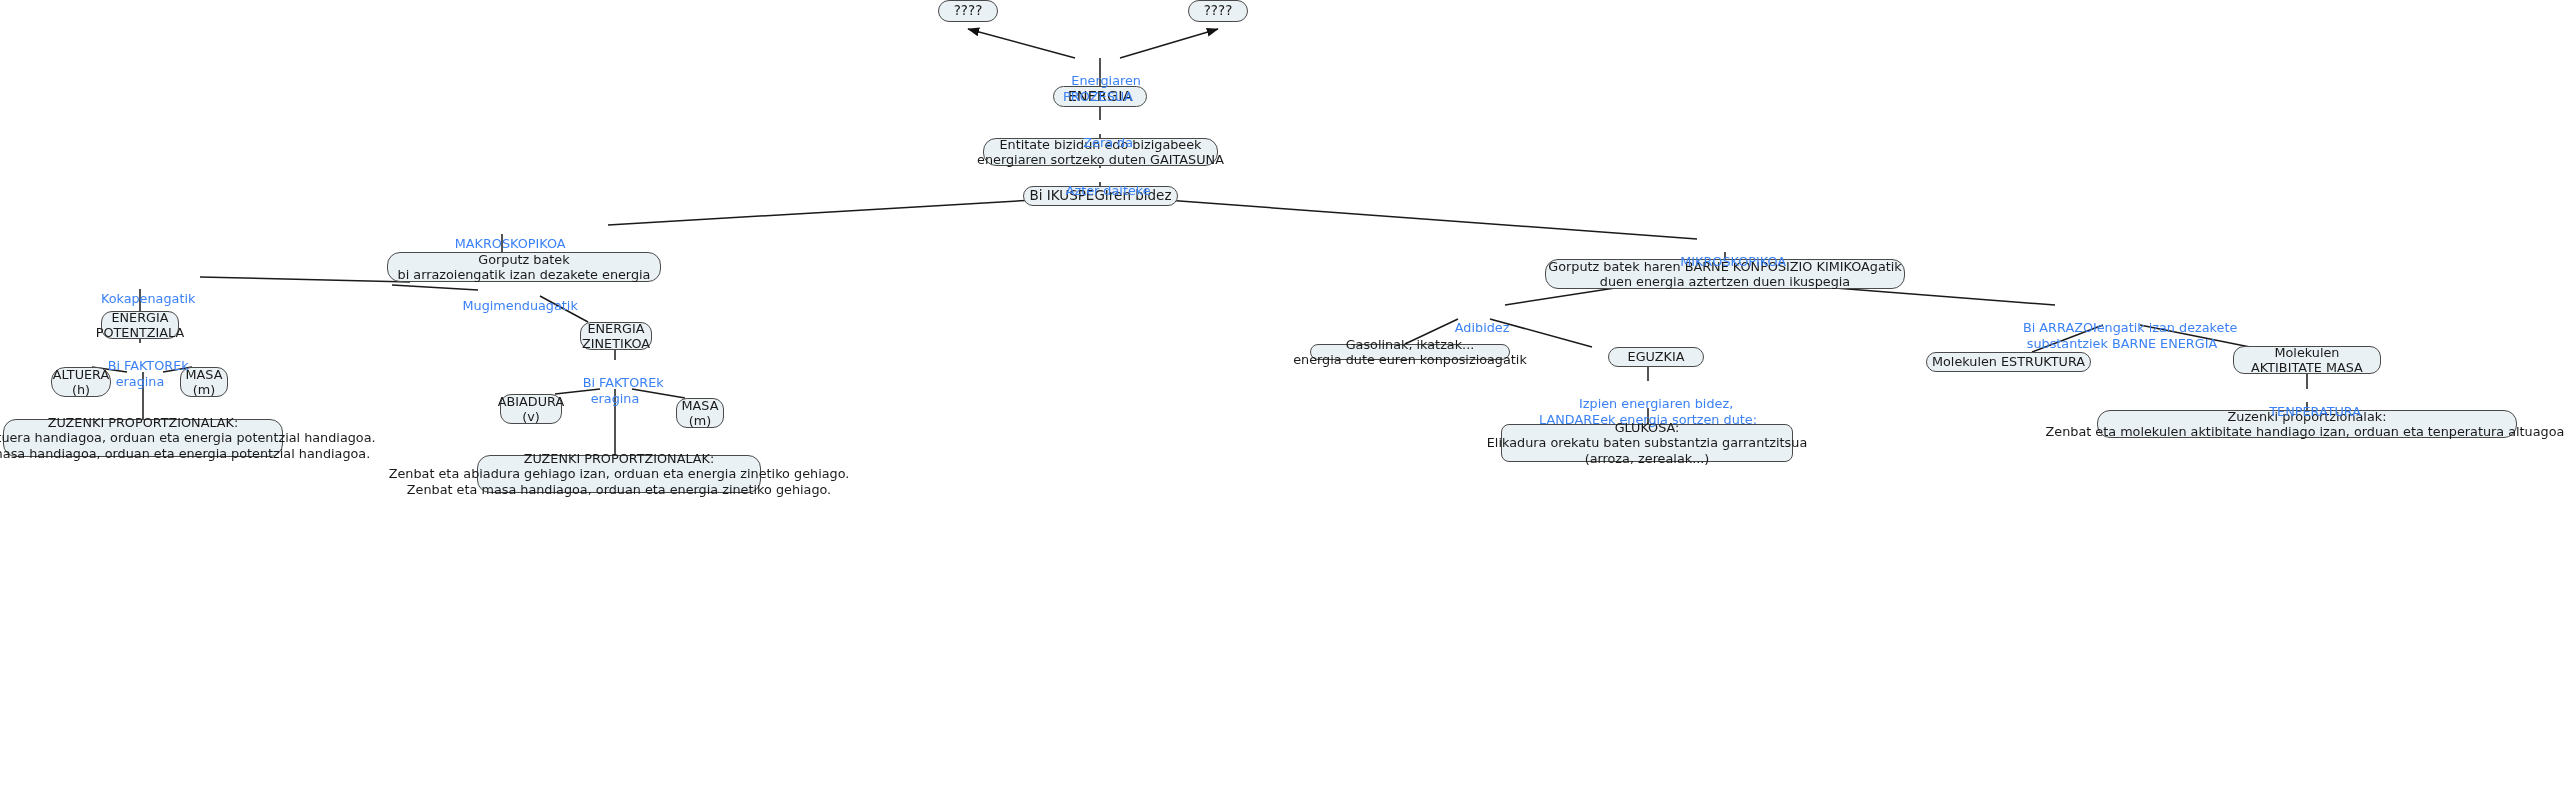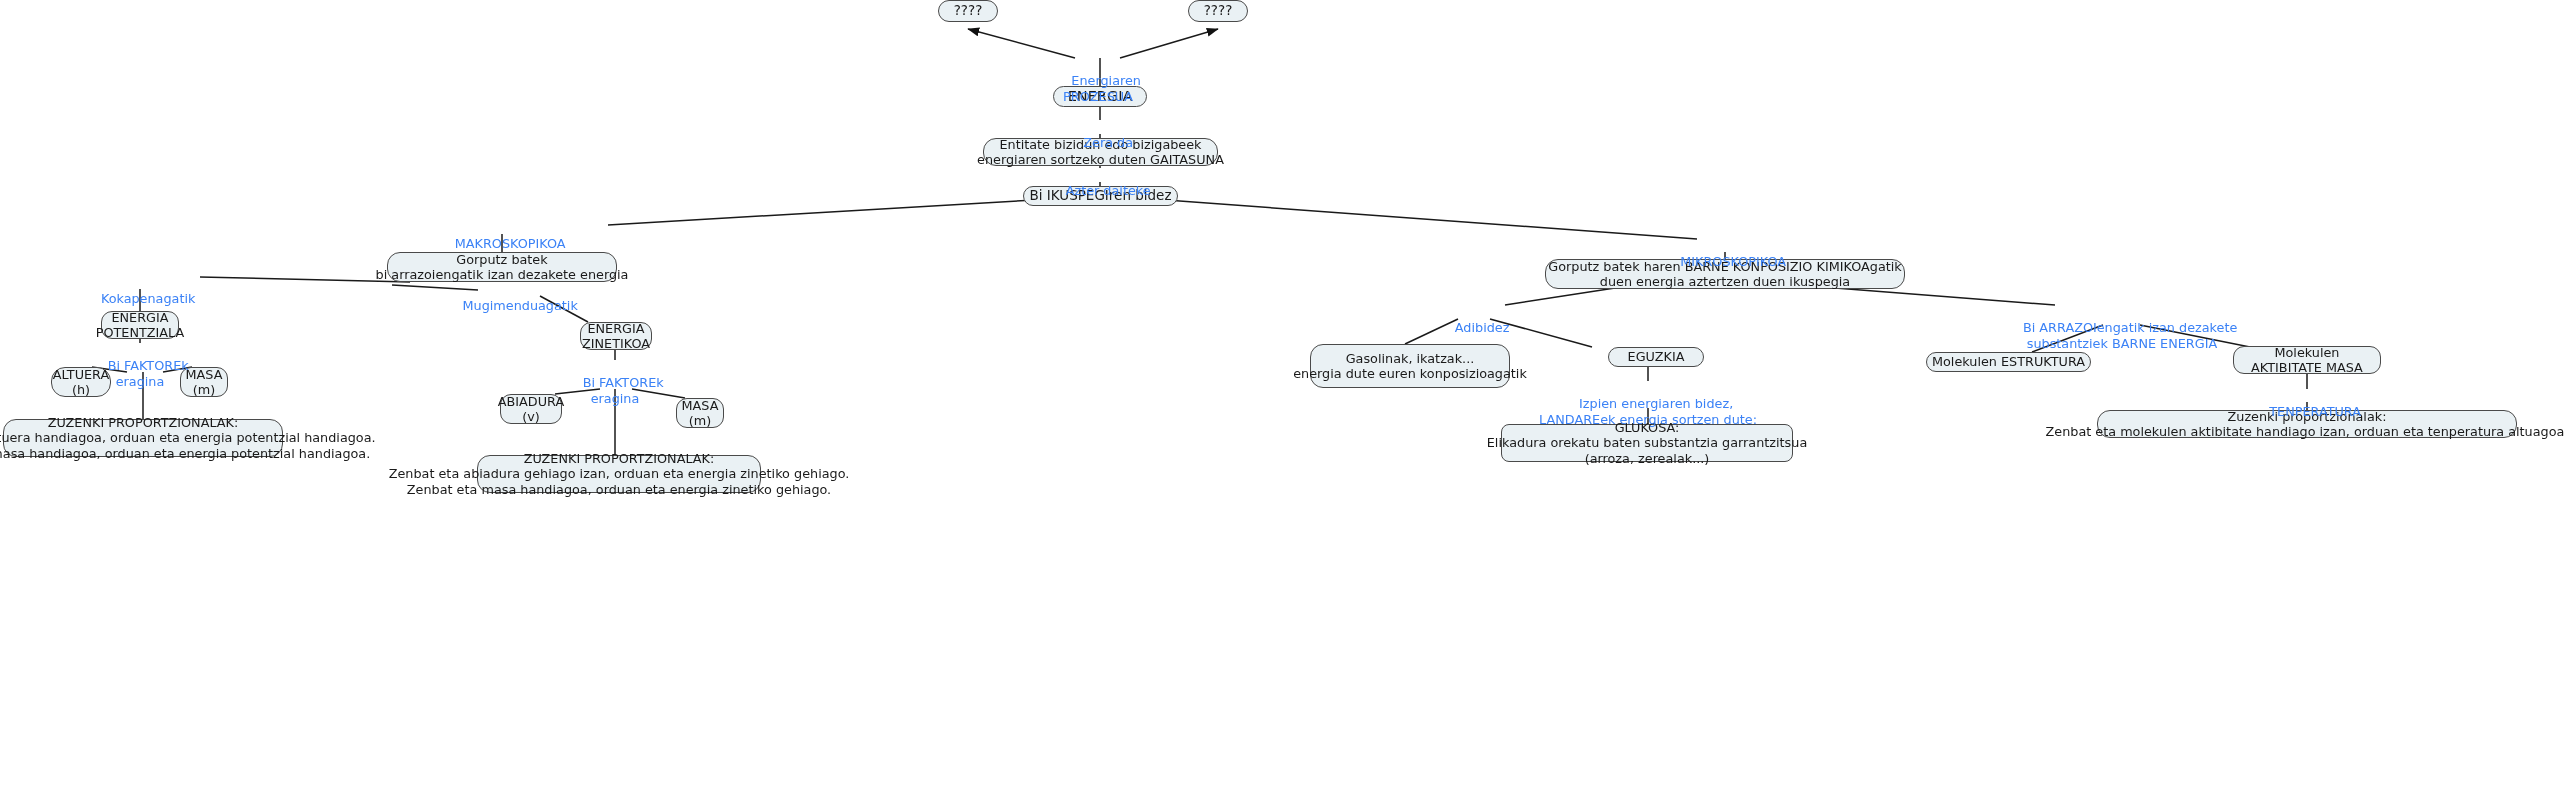"Gorputz batek" div.node { width: 230px -> 274px }
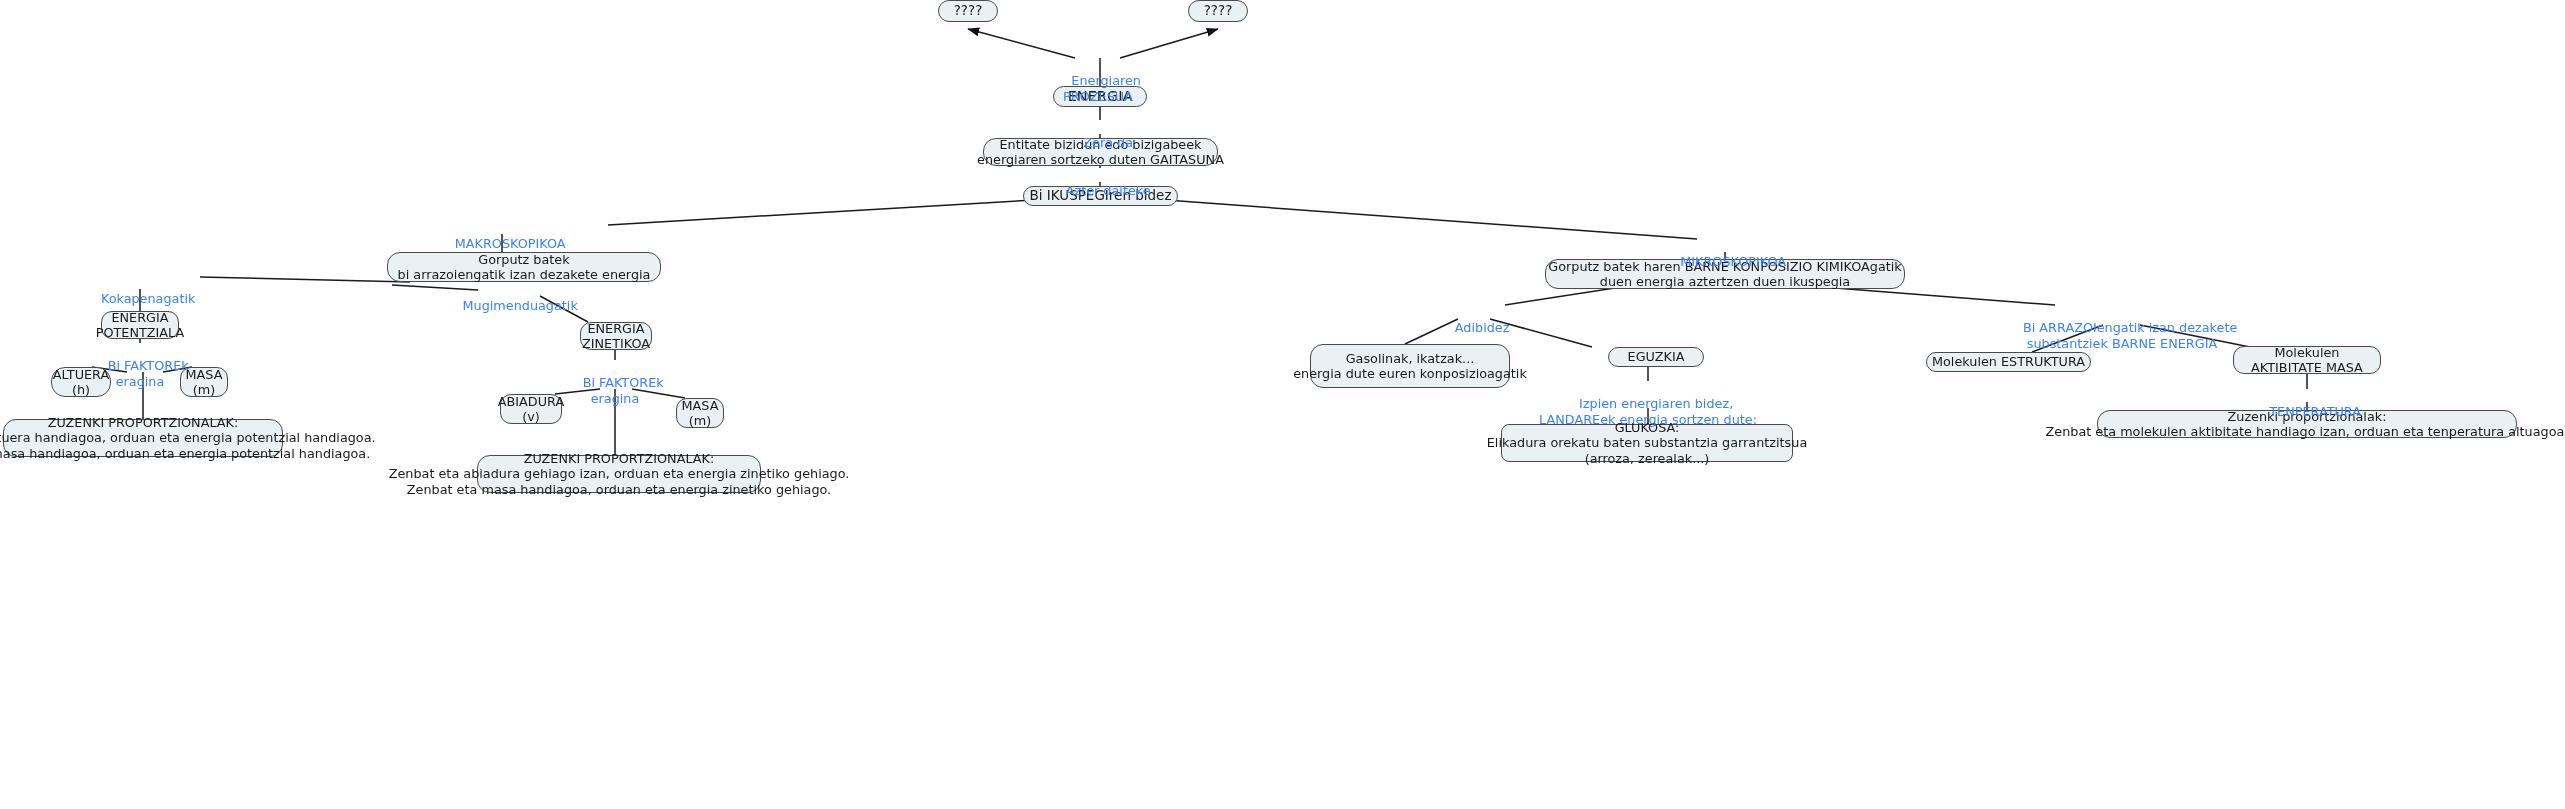"Gasolinak, ikatzak..." div.node { height: 44px -> 16px }
